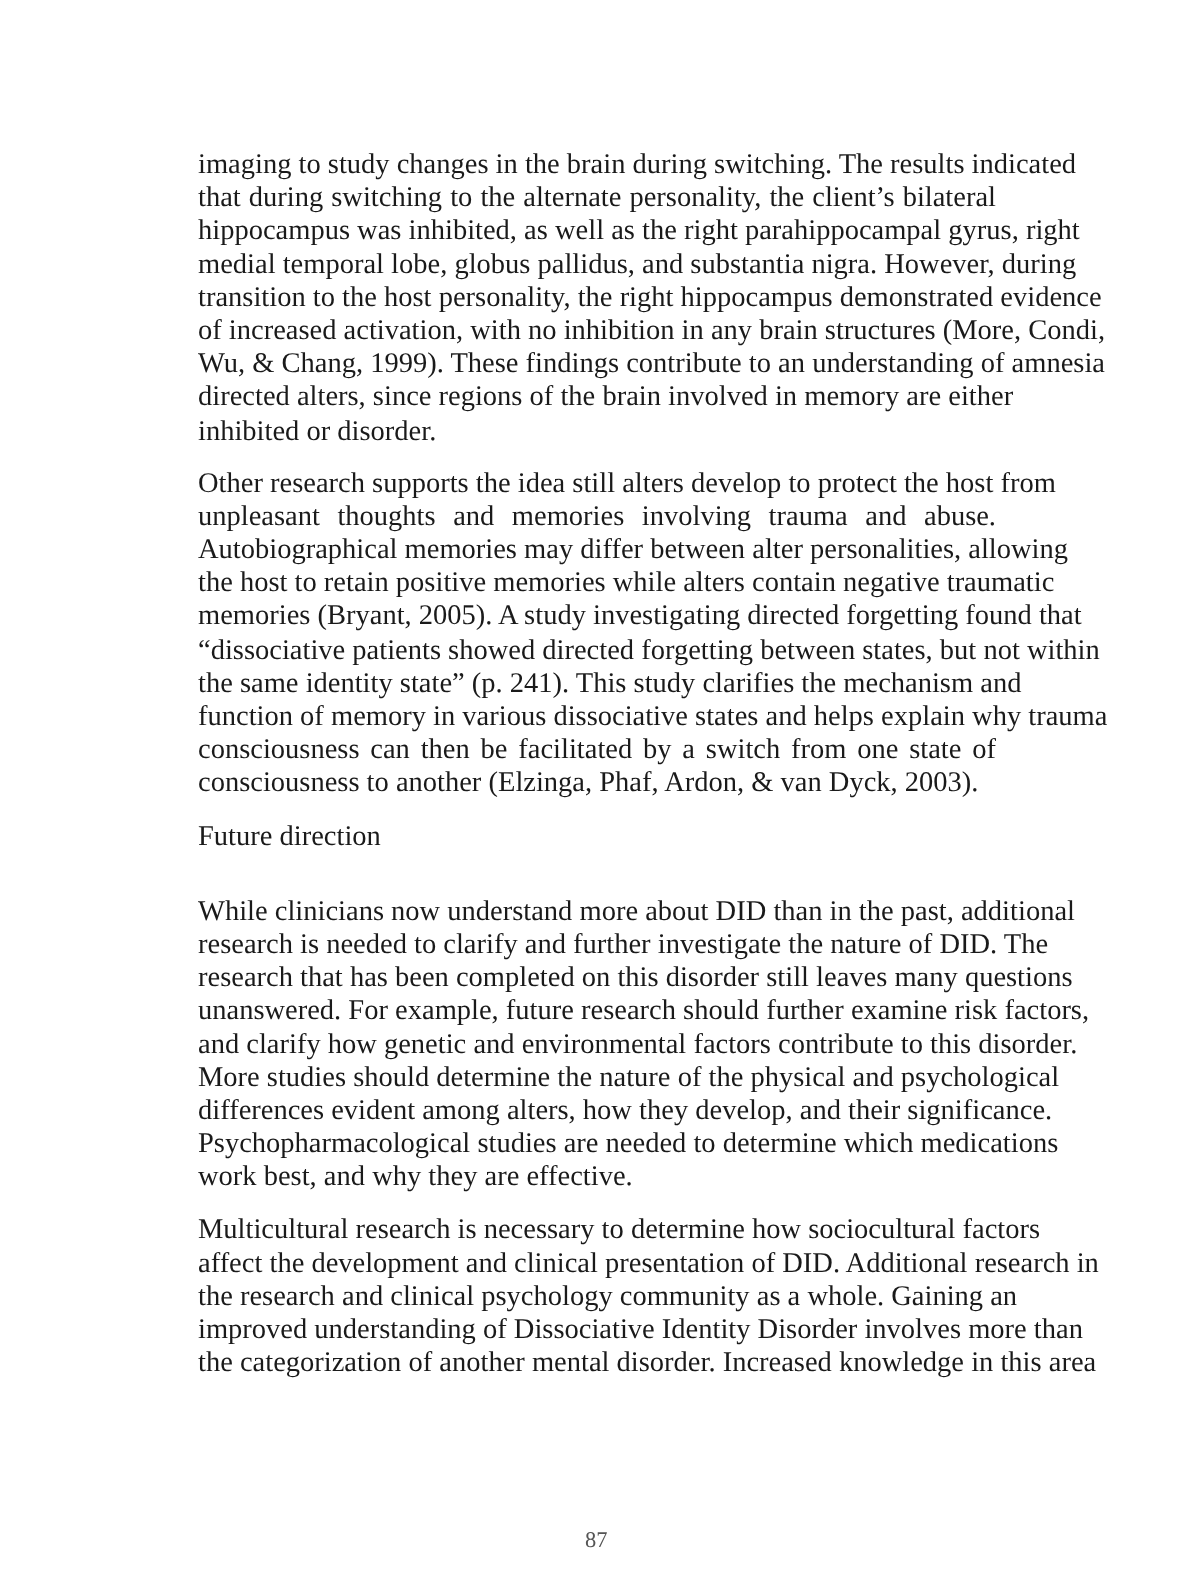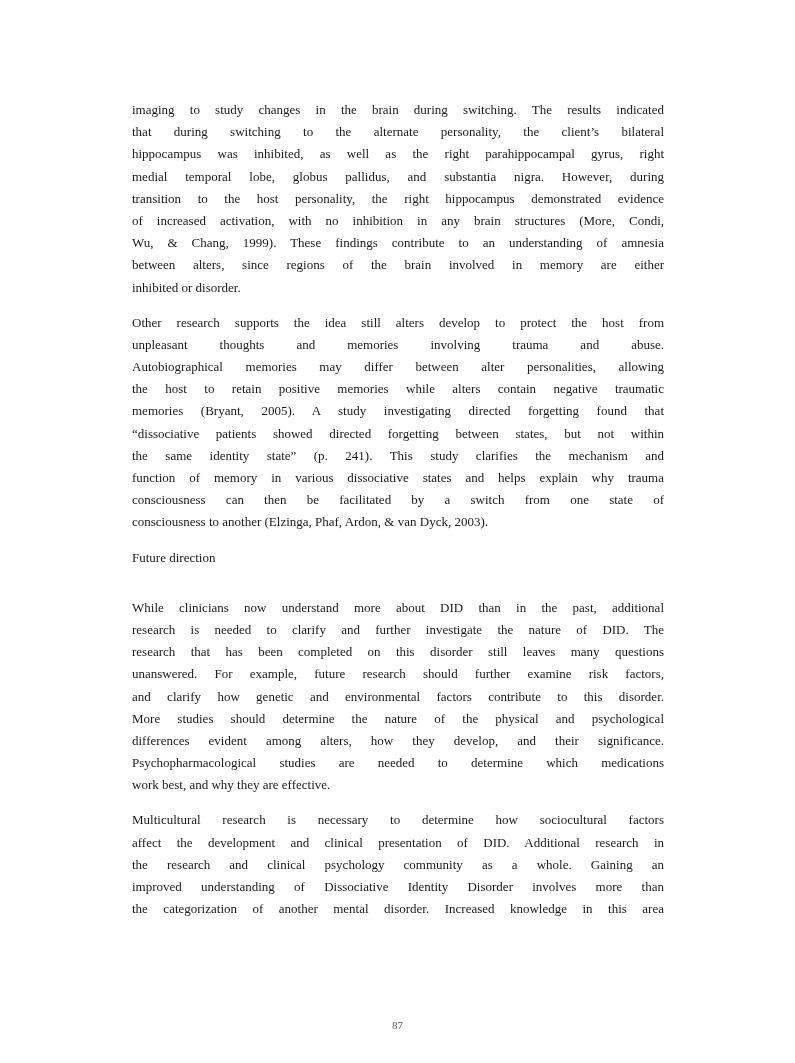"imaging to study changes in" .line { font-size: 13px -> 19px }
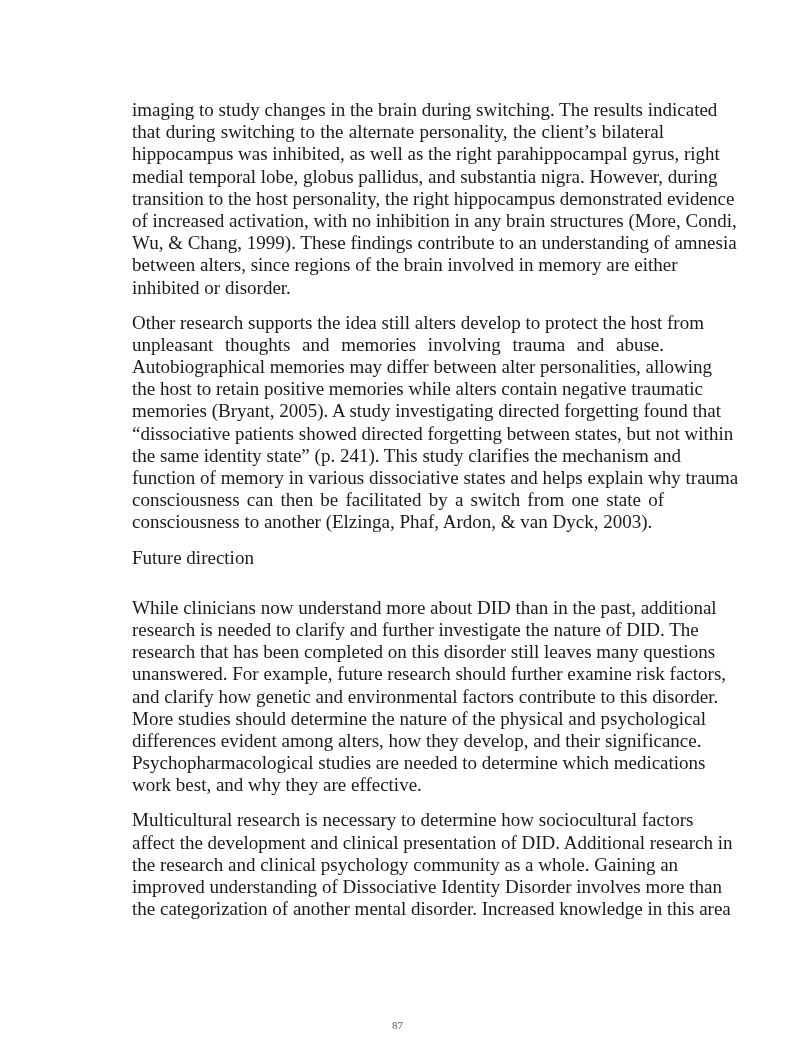"between alters, since regions of" span.line { text: between -> directed }
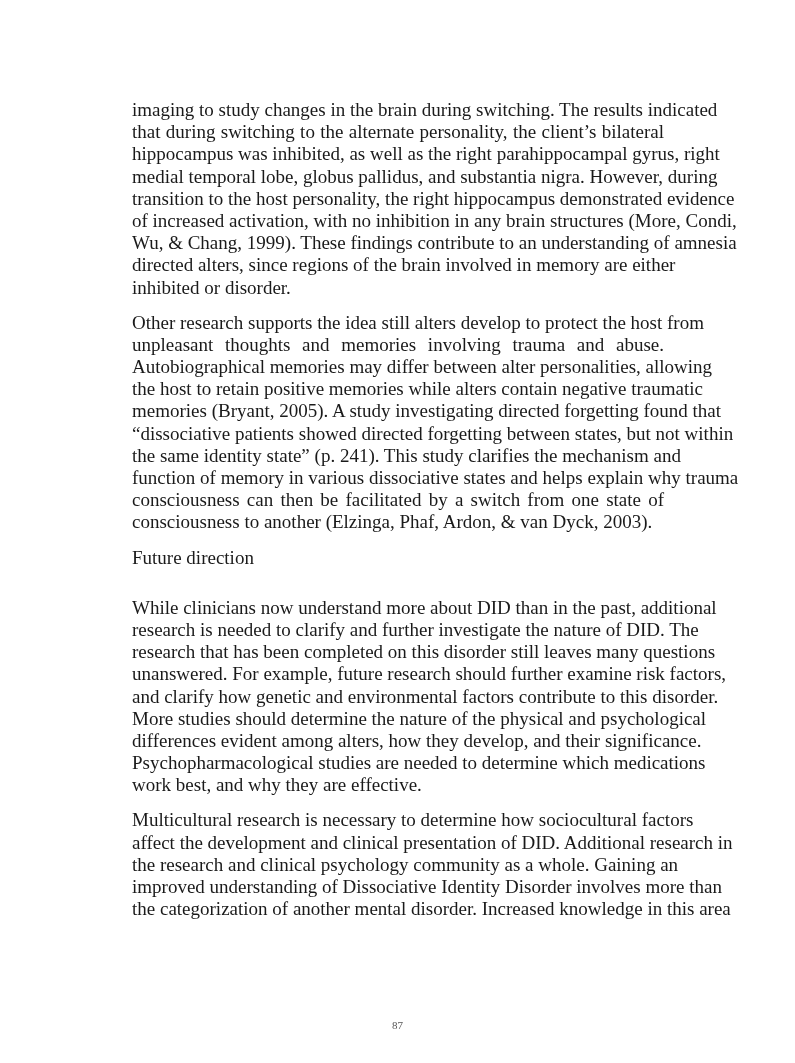"87" .page-number { font-size: 11px -> 15px }
